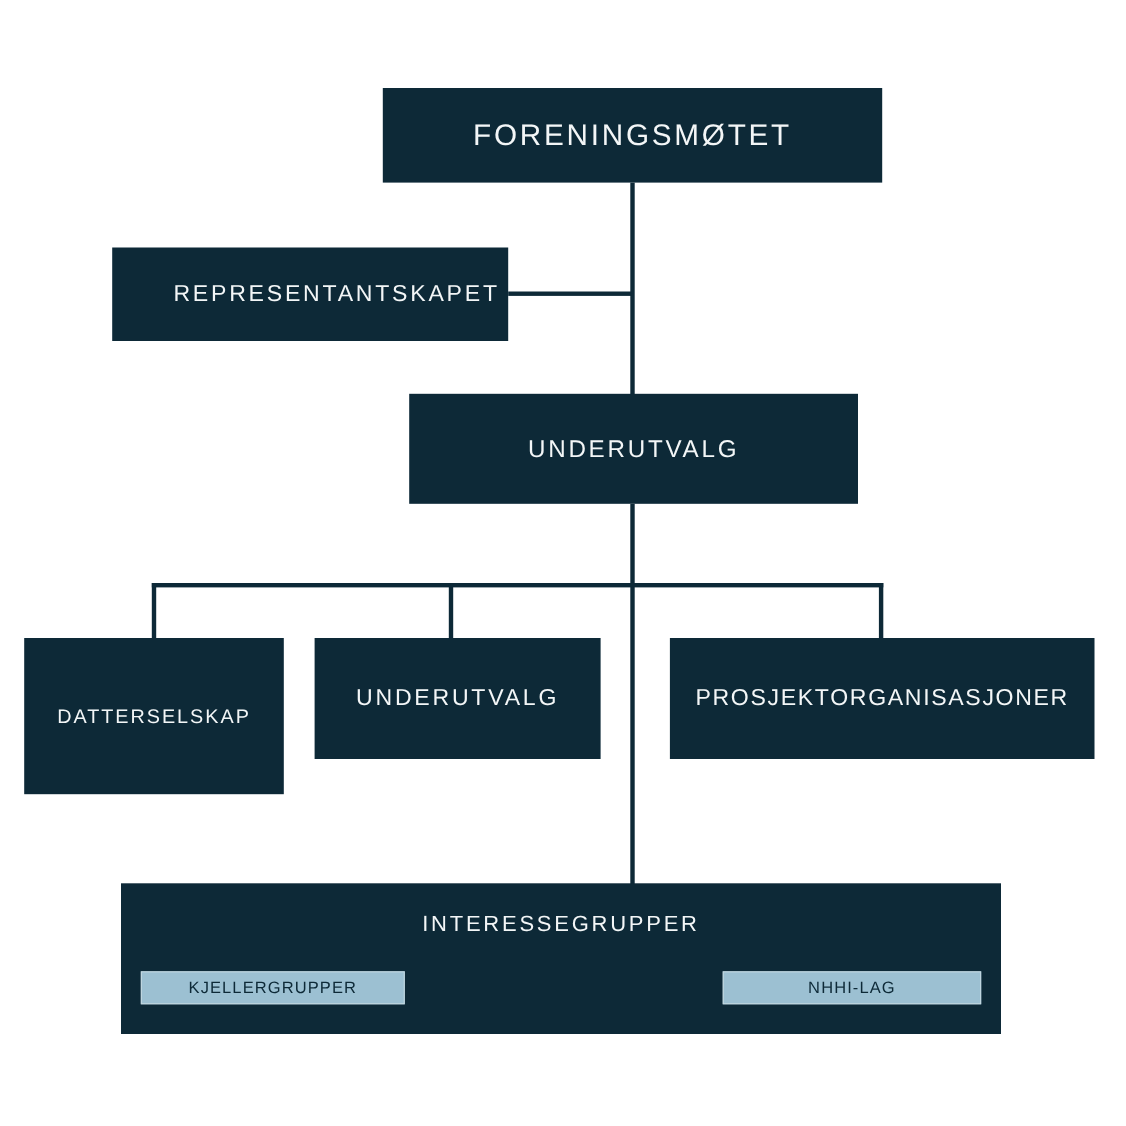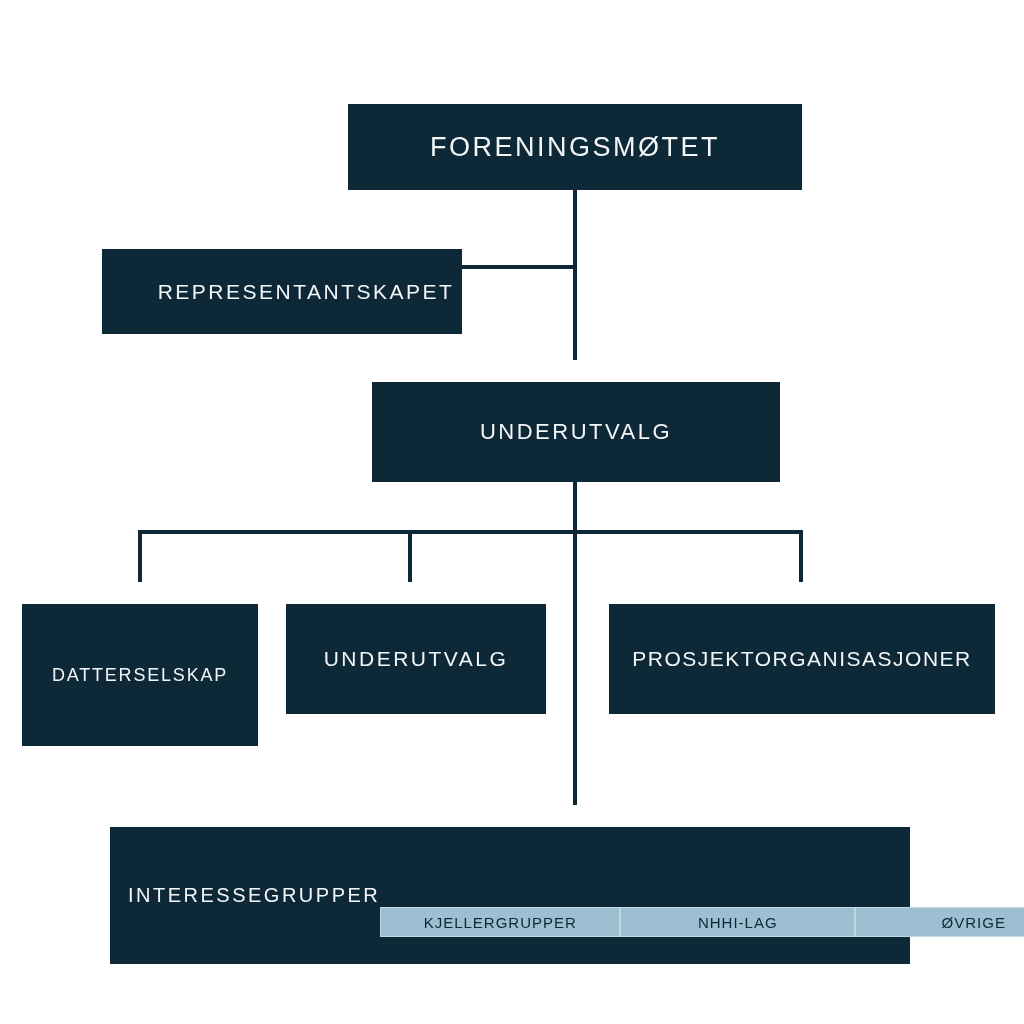"FORENINGSMØTET" .node { margin-top: 24px -> none }
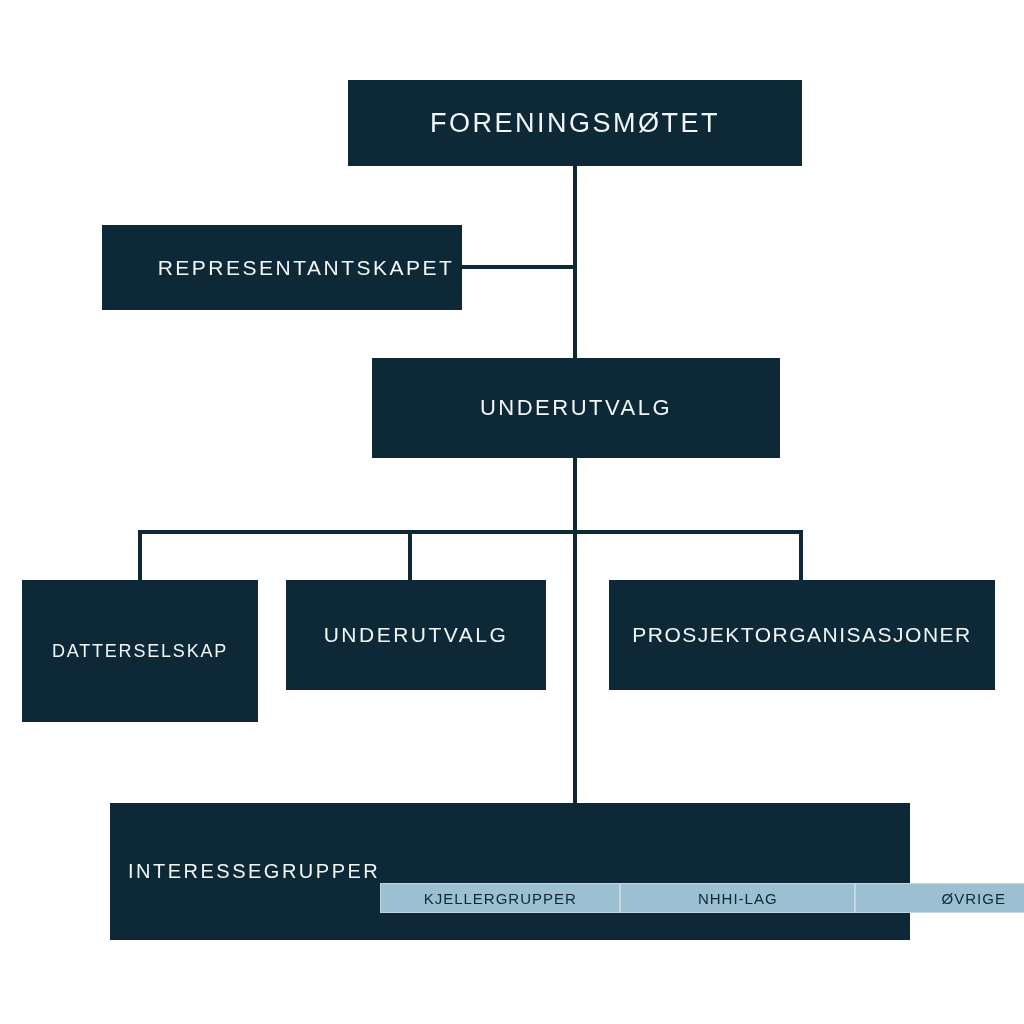"INTERESSEGRUPPER" .node-interessegrupper { flex-direction: row -> column }
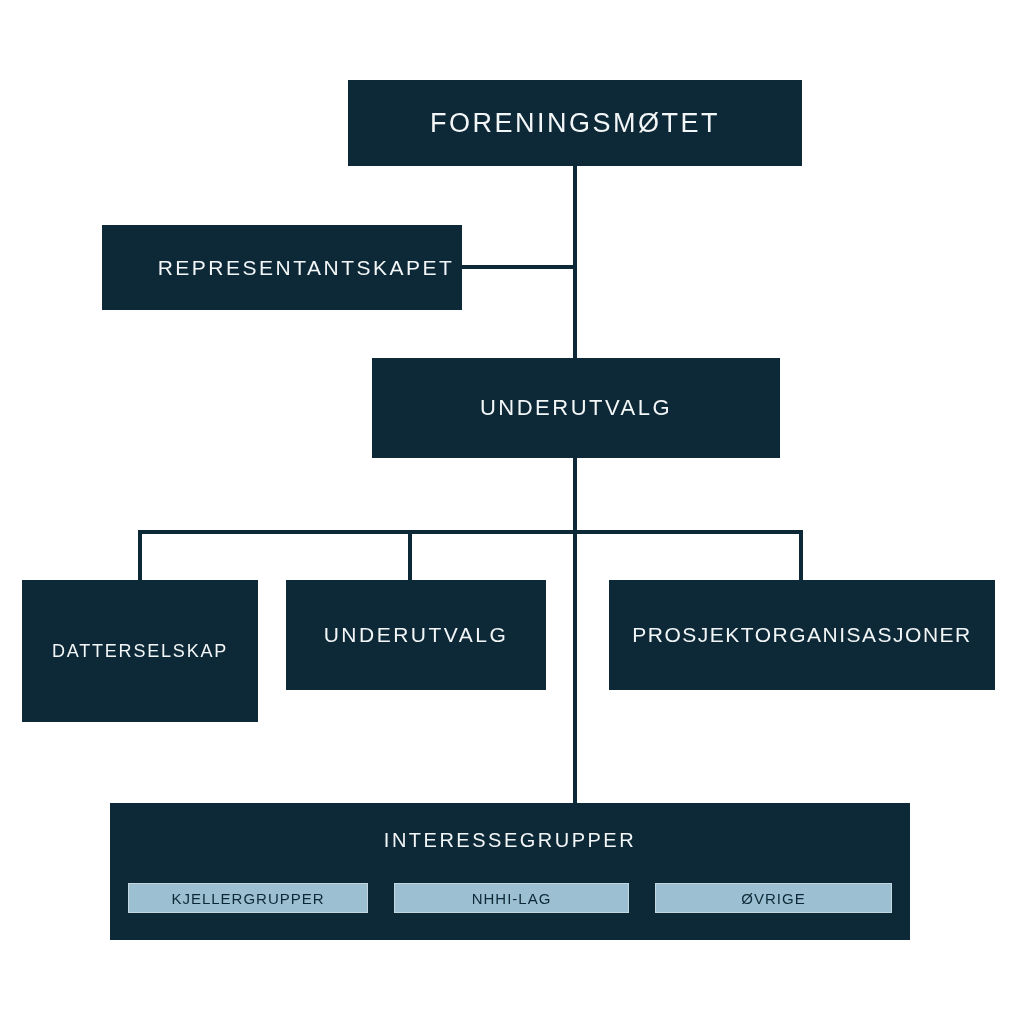"ØVRIGE" div.subgroup { html: <div> <span>ØVRIGE</span> </div> -> none }
